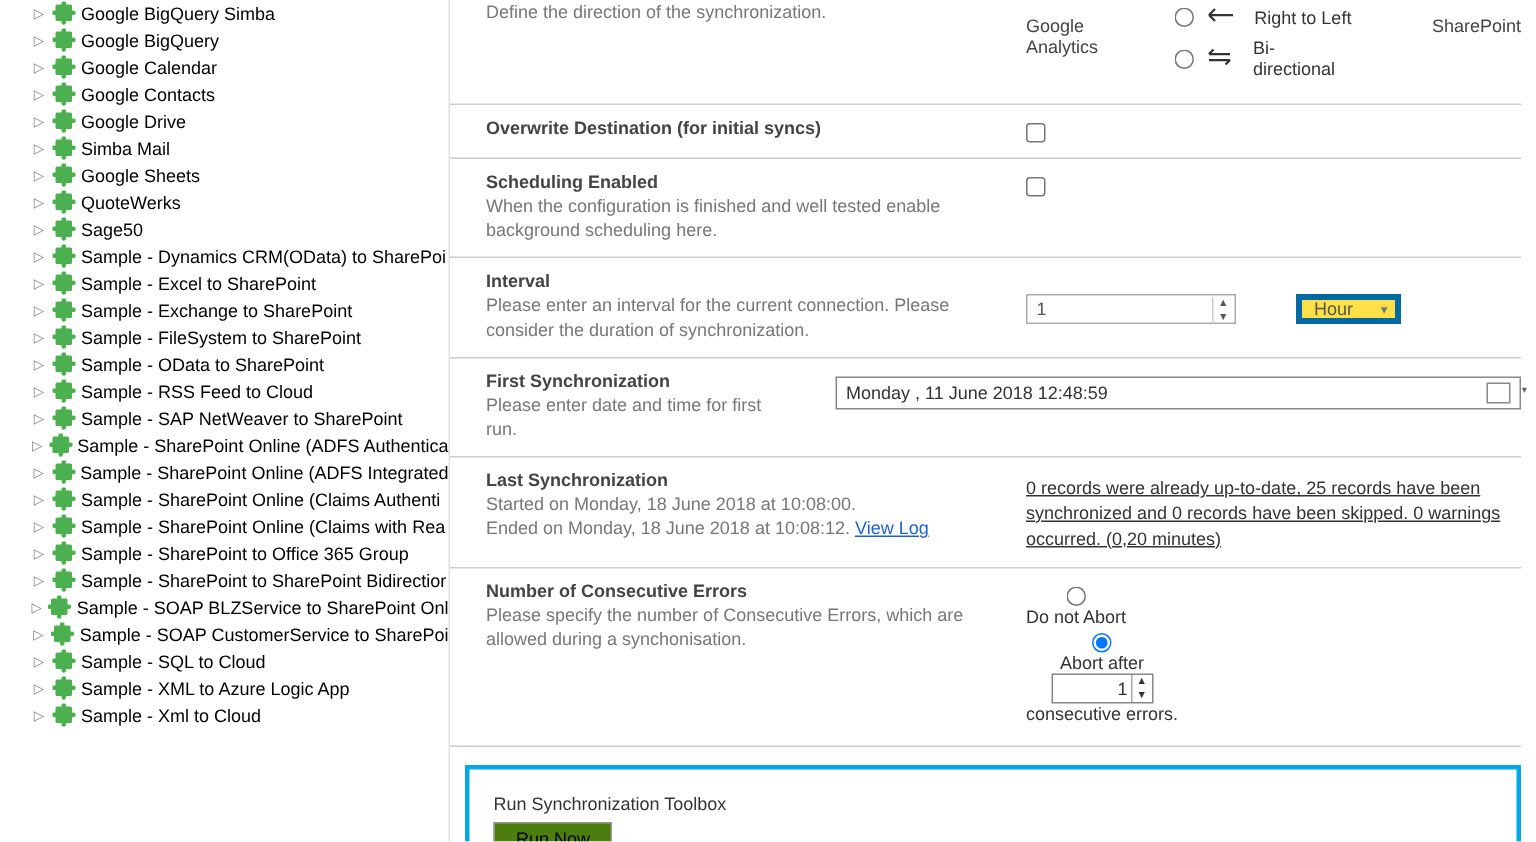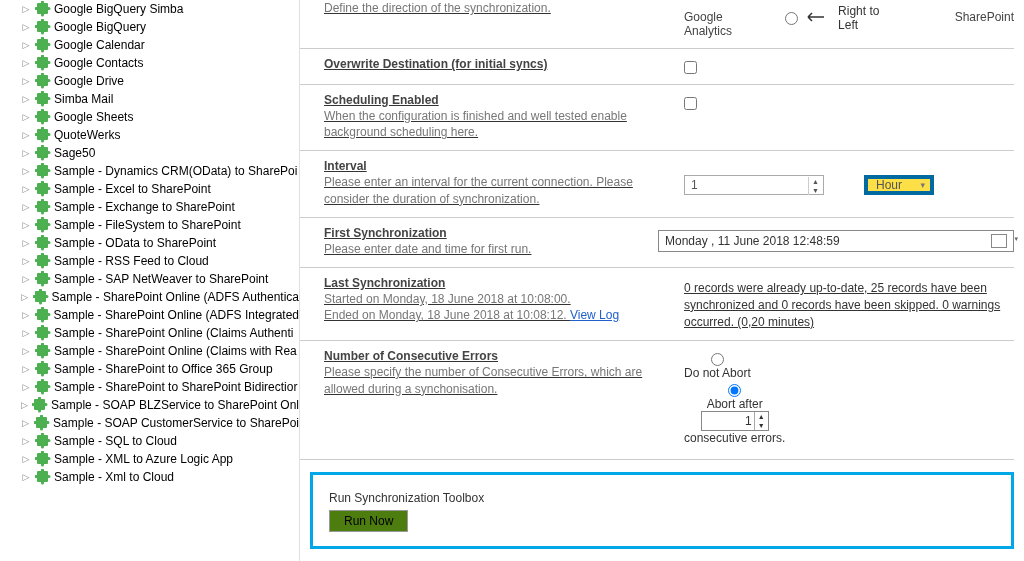"Define the direction of the" .section .left { text-decoration: underline -> none }
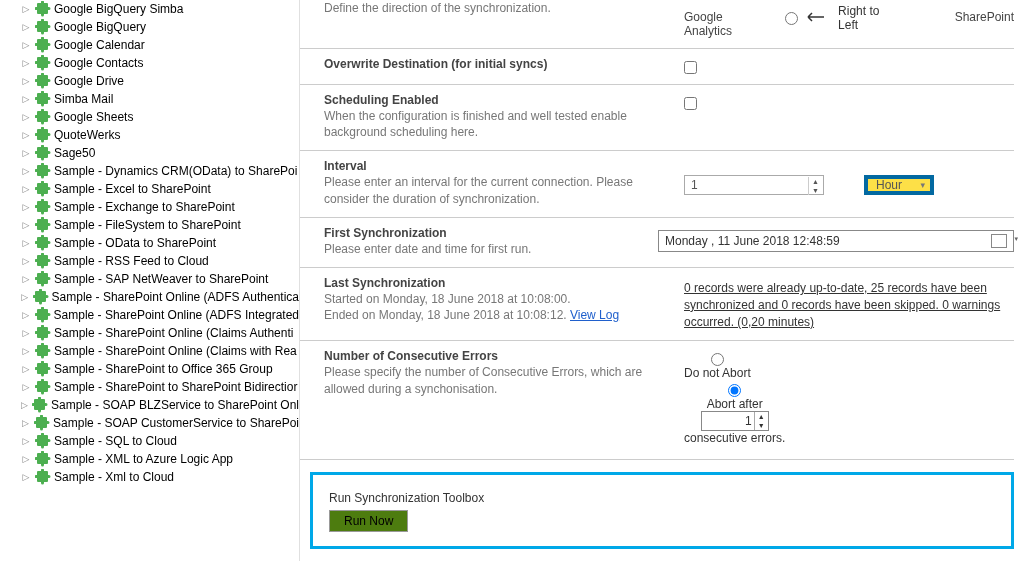"Bi-directional" label { html: none -> <label> <input> <span> <svg> <path></path> </svg> </span> <span>Bi-directional</span> </label> }
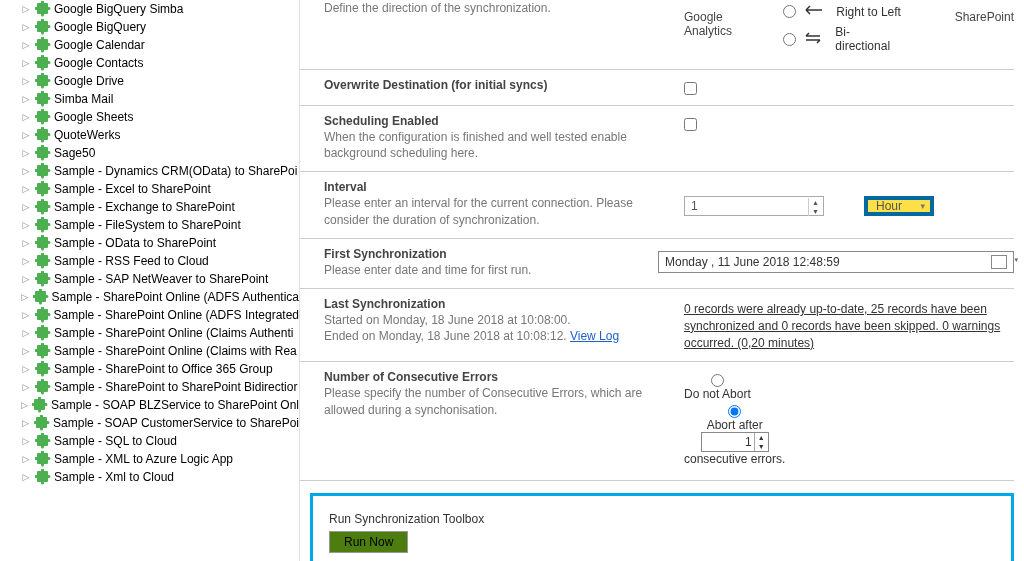"Monday , 11 June 2018" .datetime-box { width: 356px -> 457px }
